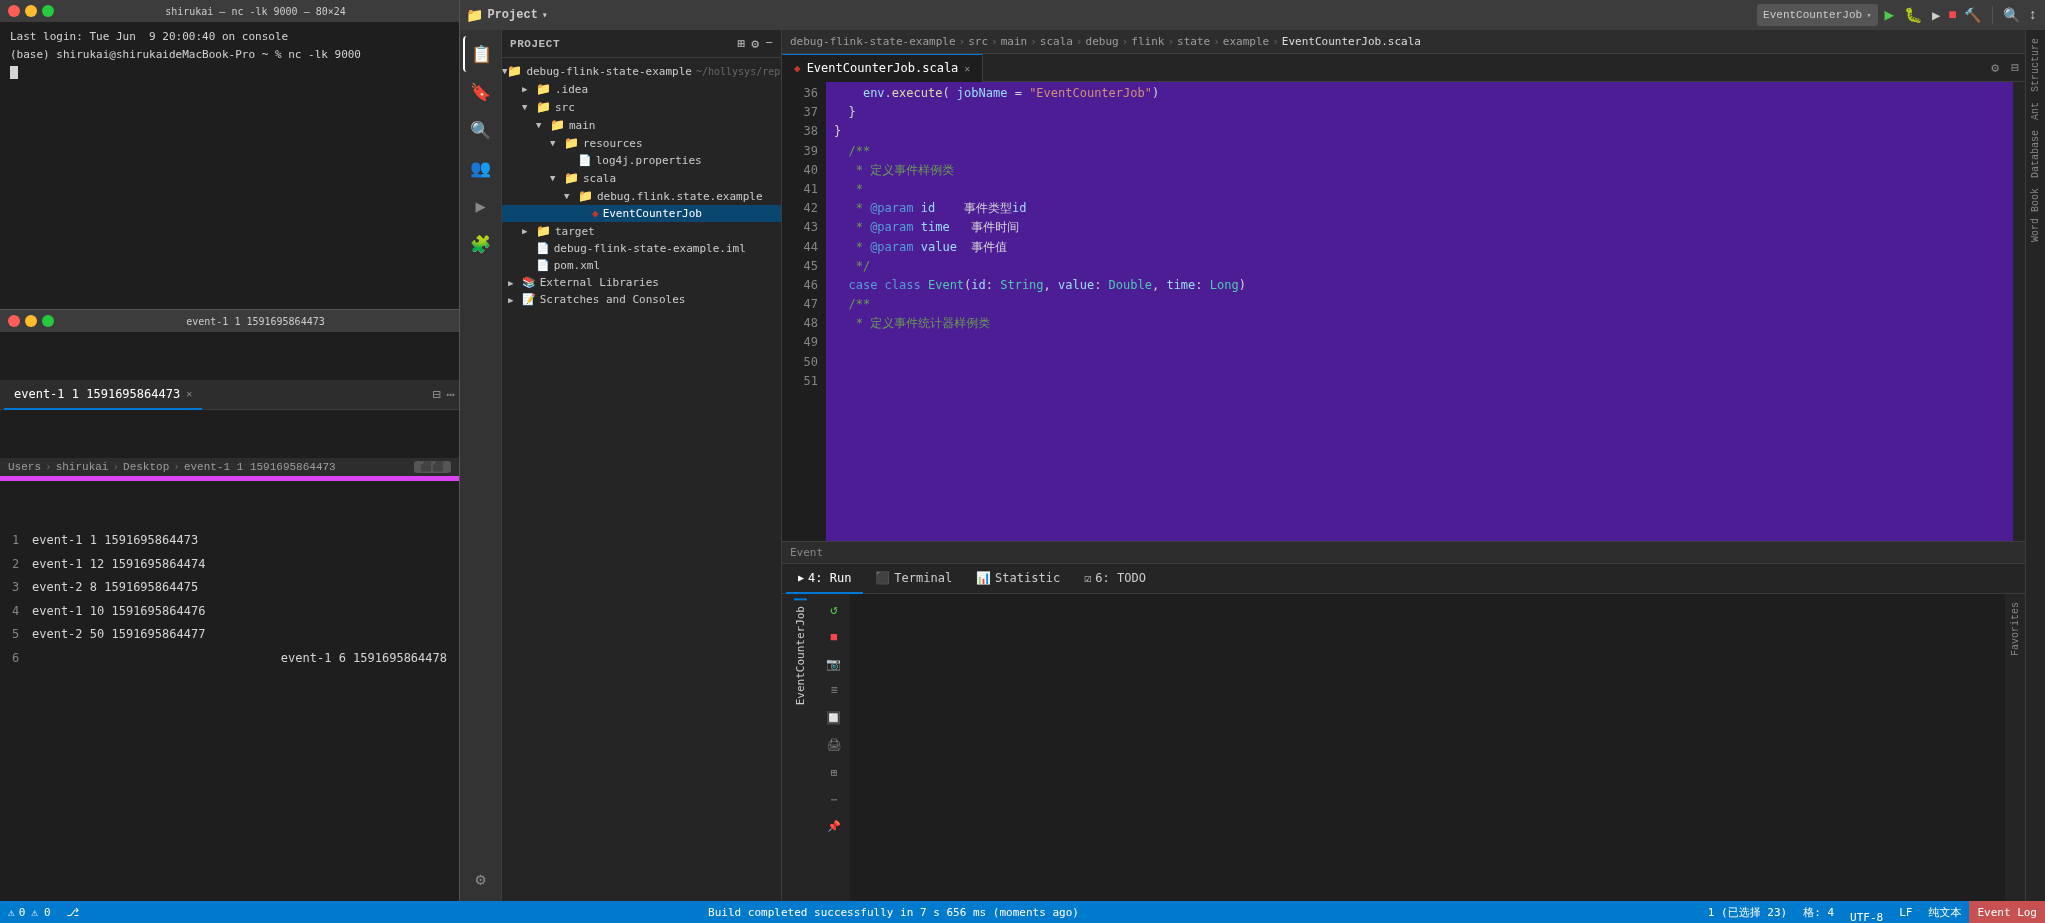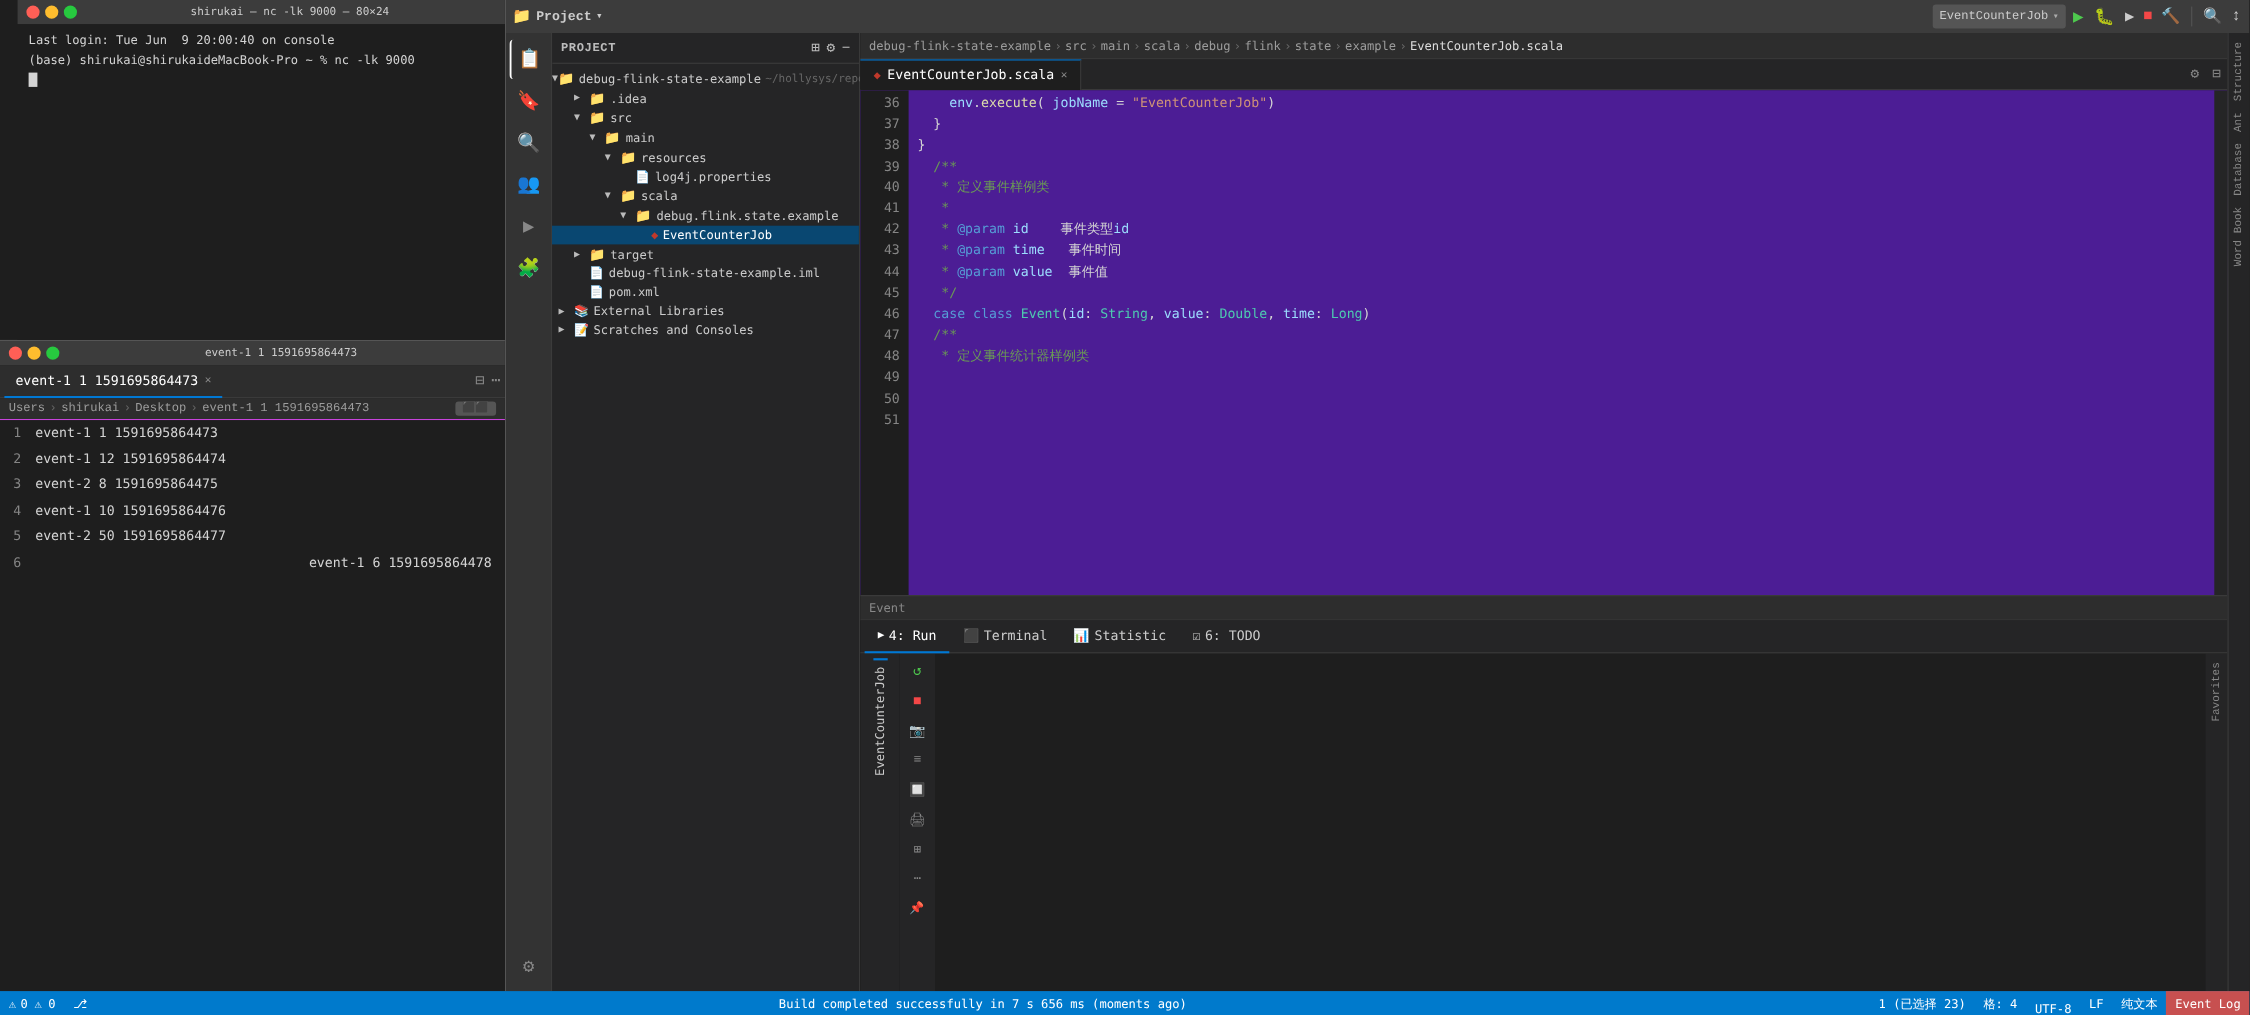"shirukai — nc -lk 9000" div { padding-left: 16px -> none }
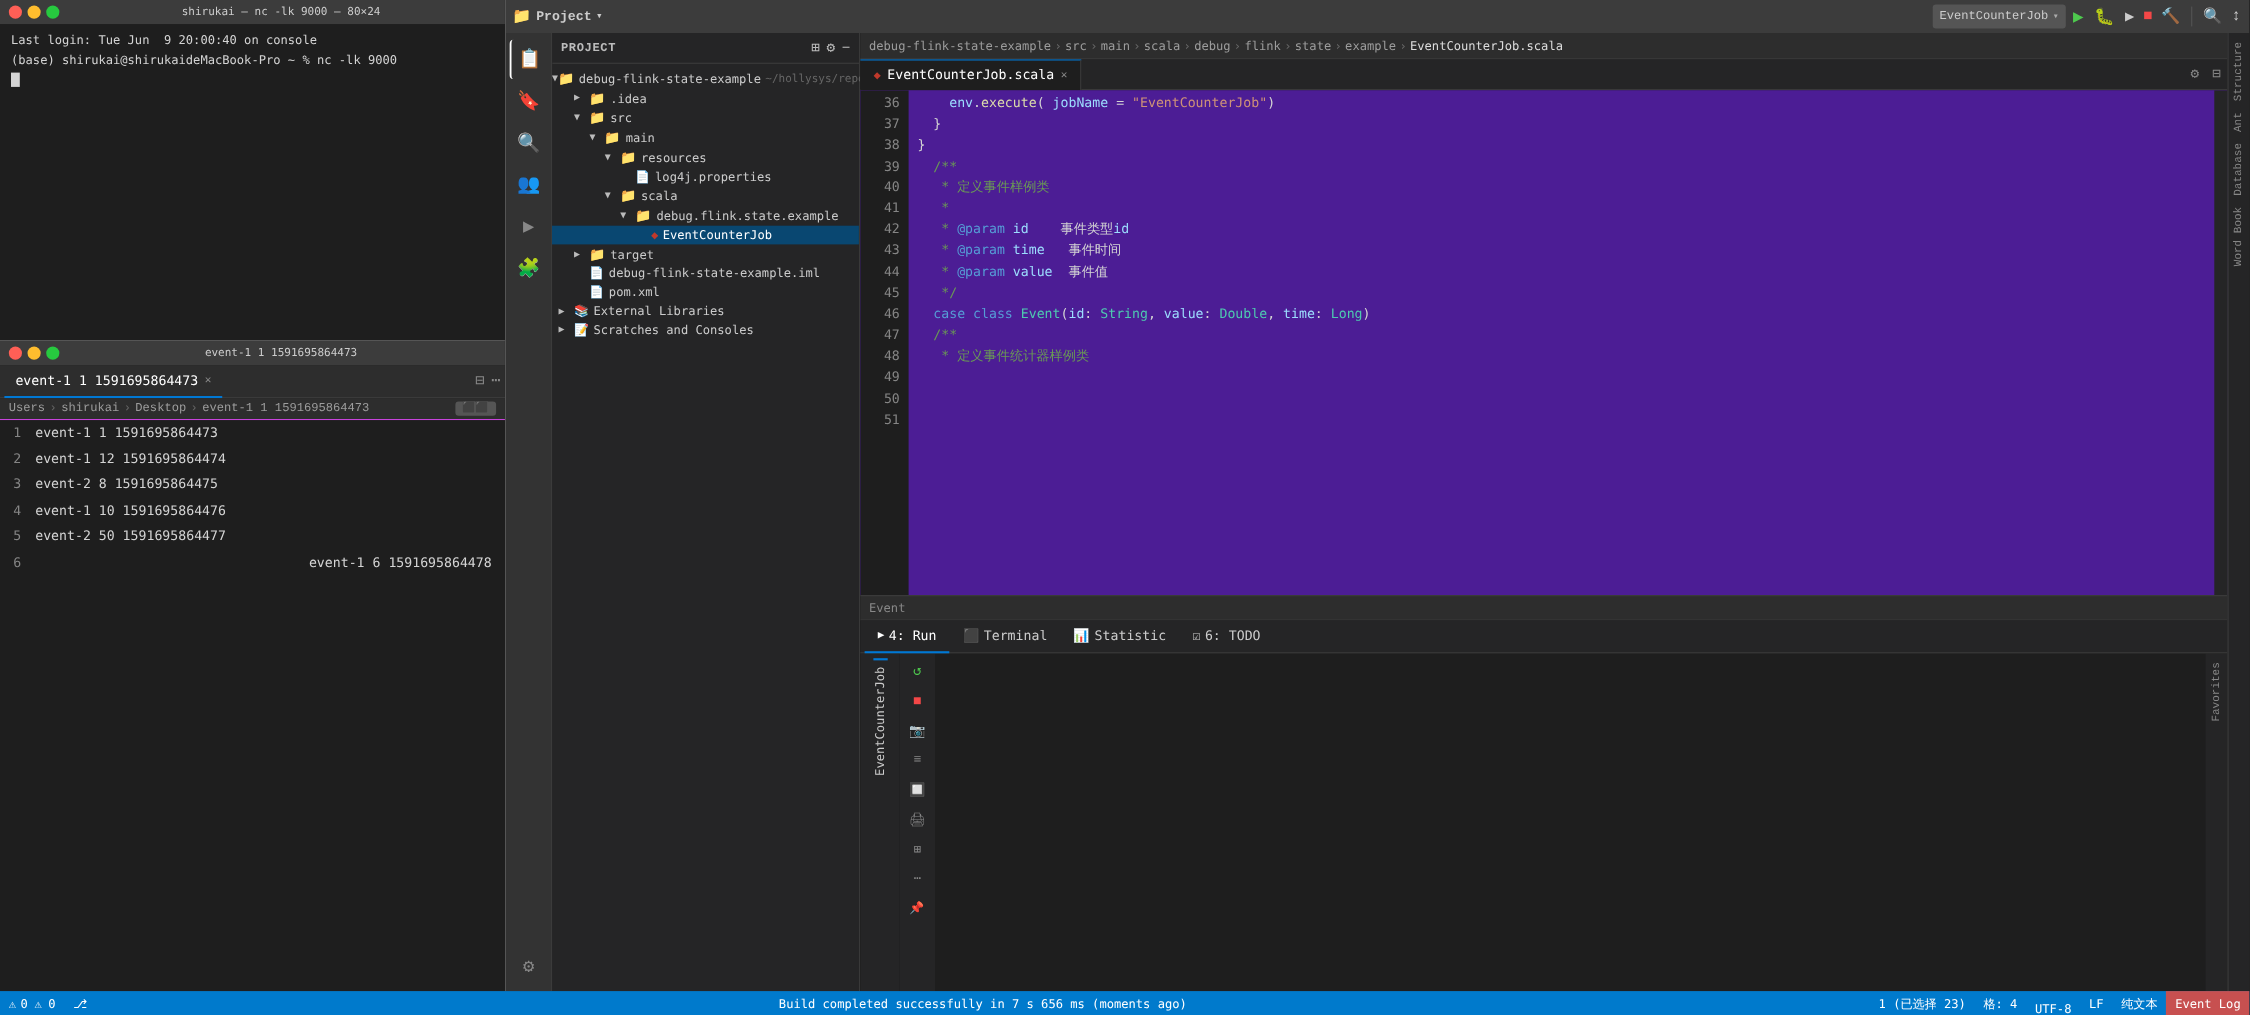"event-1 1 1591695864473" div { gap: none -> 48px }
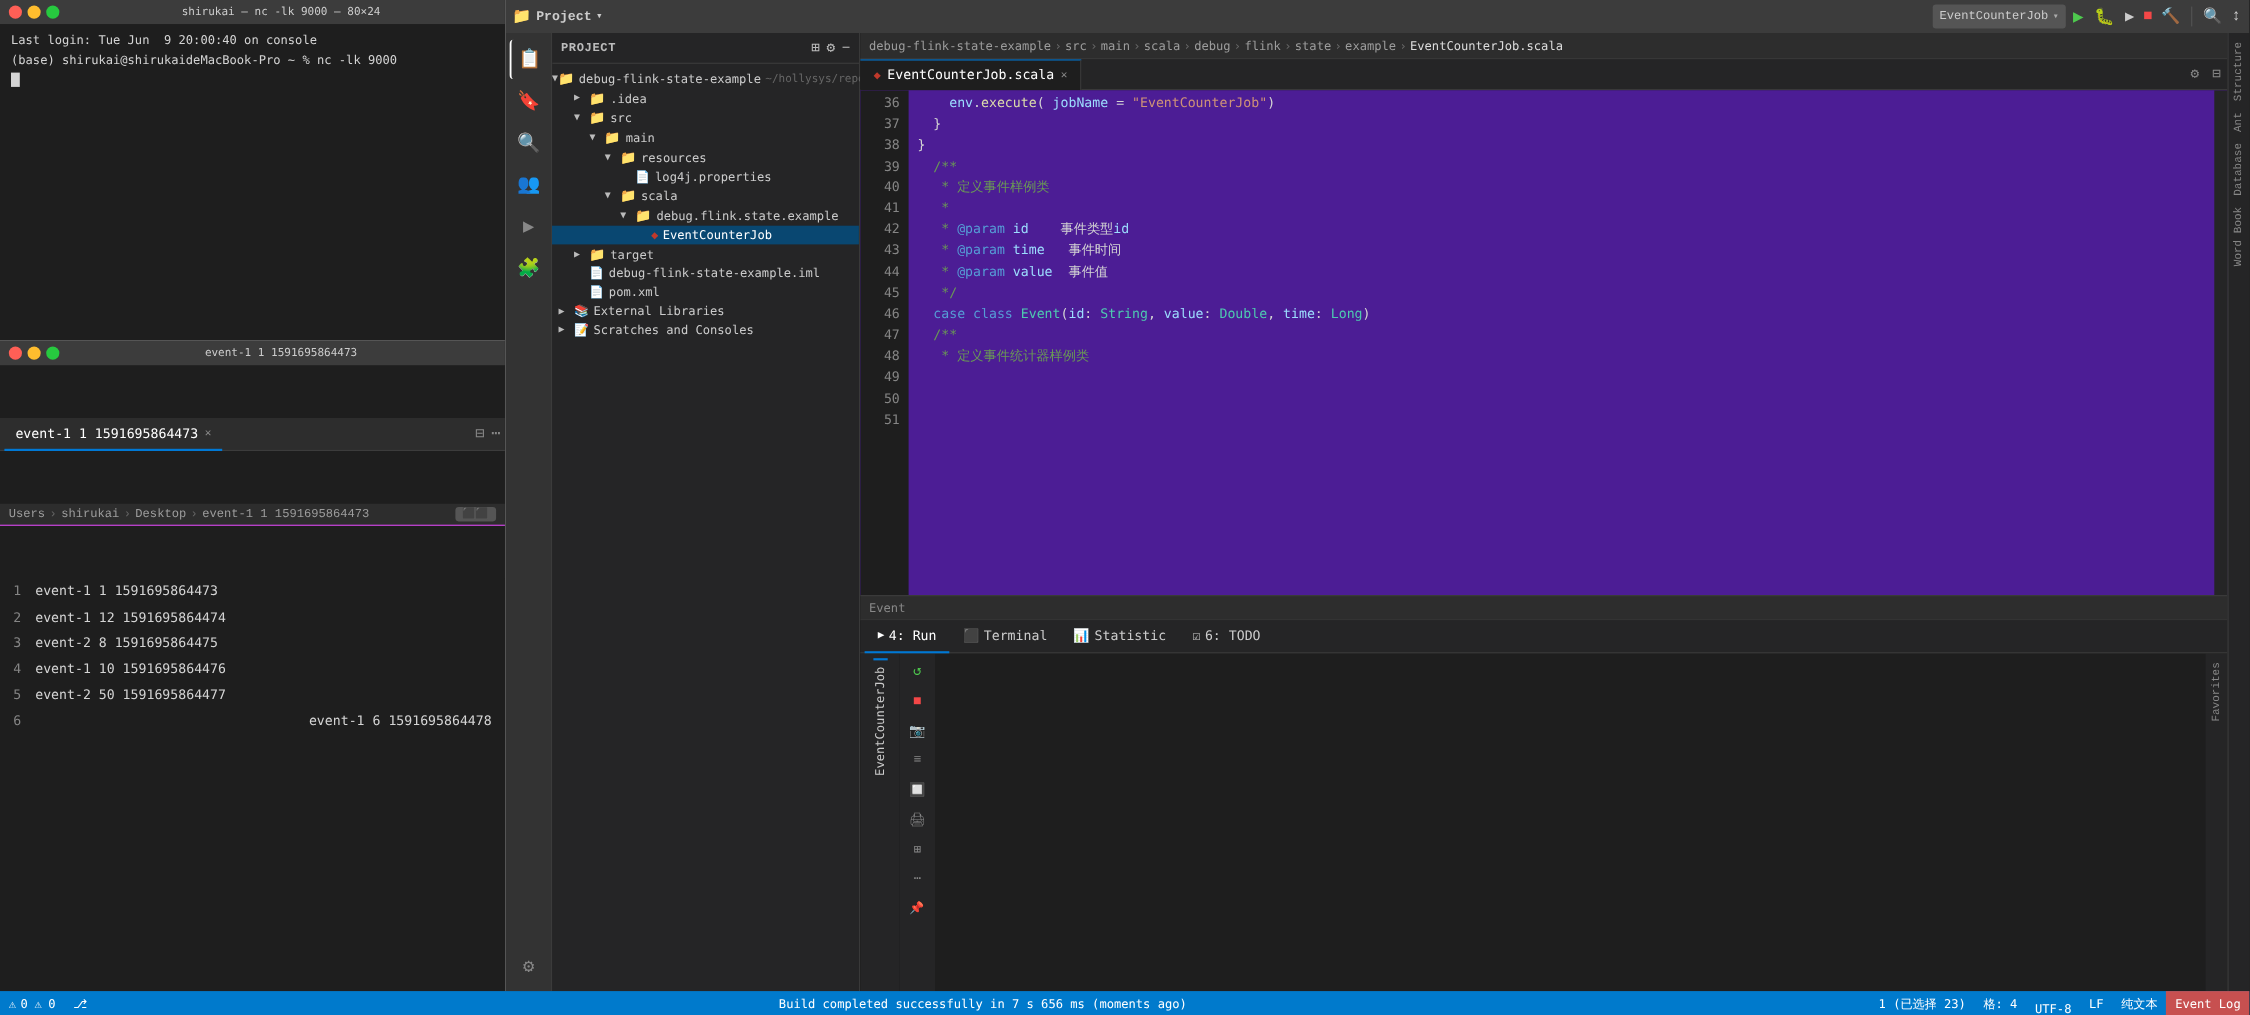"Users" div { align-items: center -> flex-start; border-bottom: 1px solid #d946ef -> 5px solid #d946ef }
